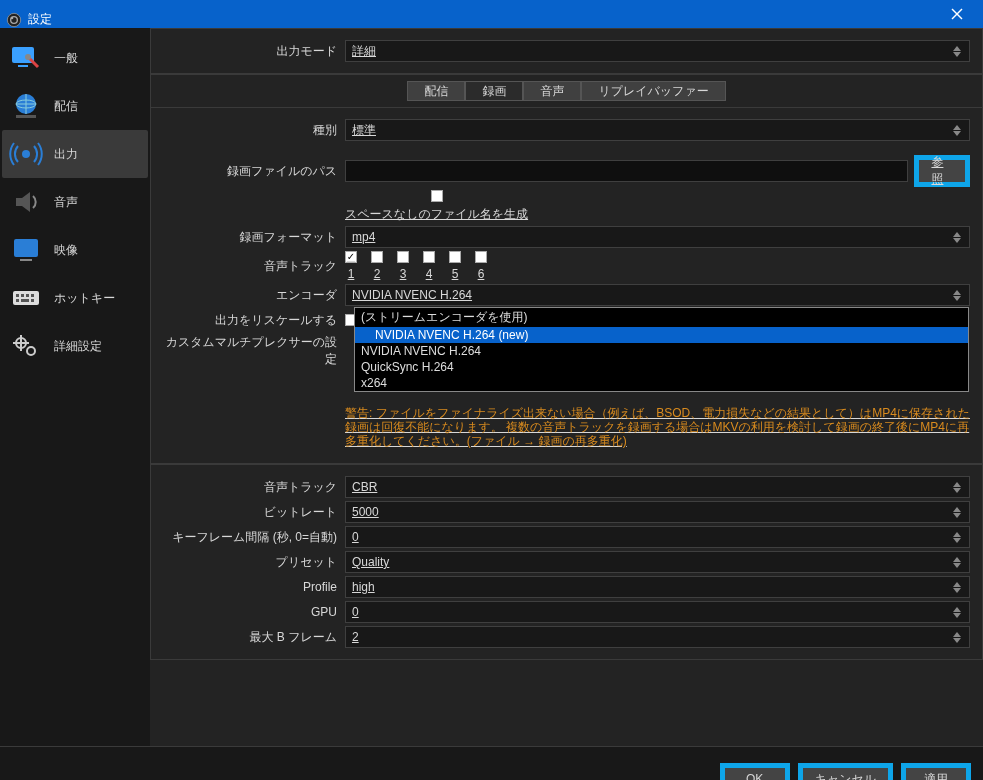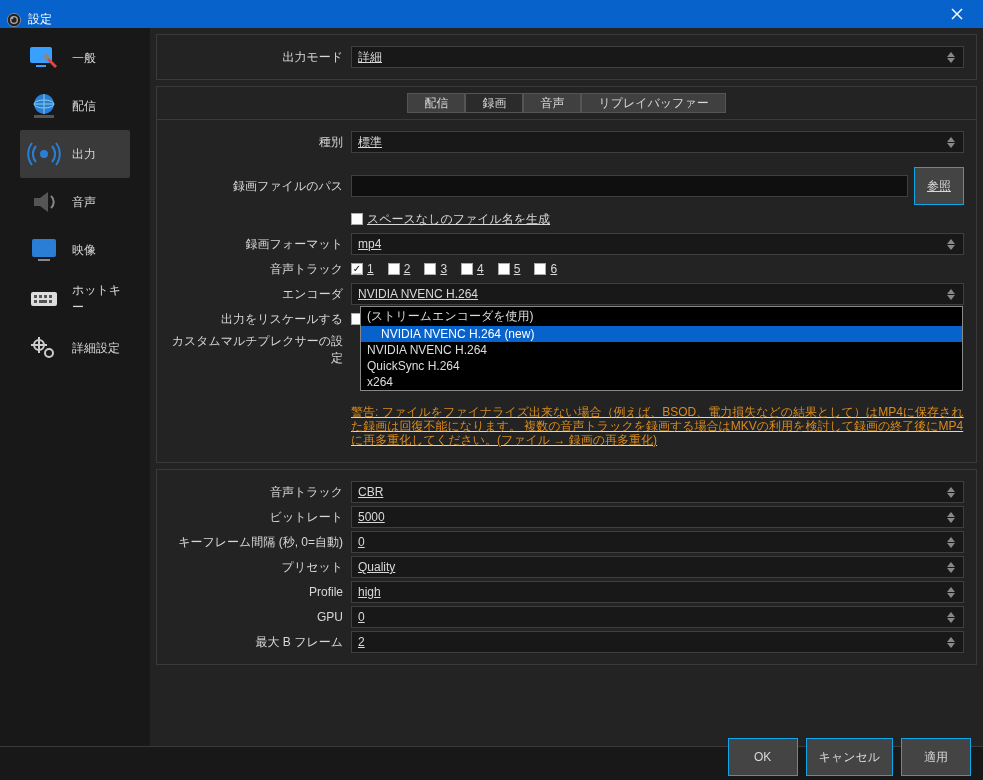"一般" .sidebar { padding: 6px 20px -> 6px 2px }
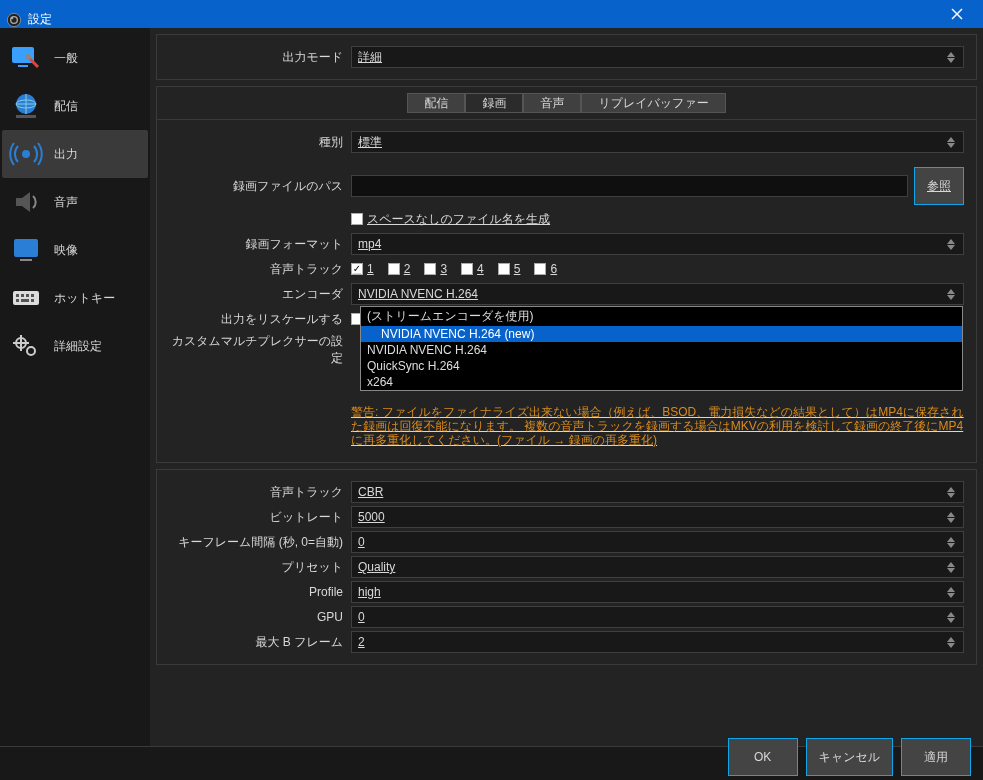"出力モード" .panel { margin: 6px -> none }
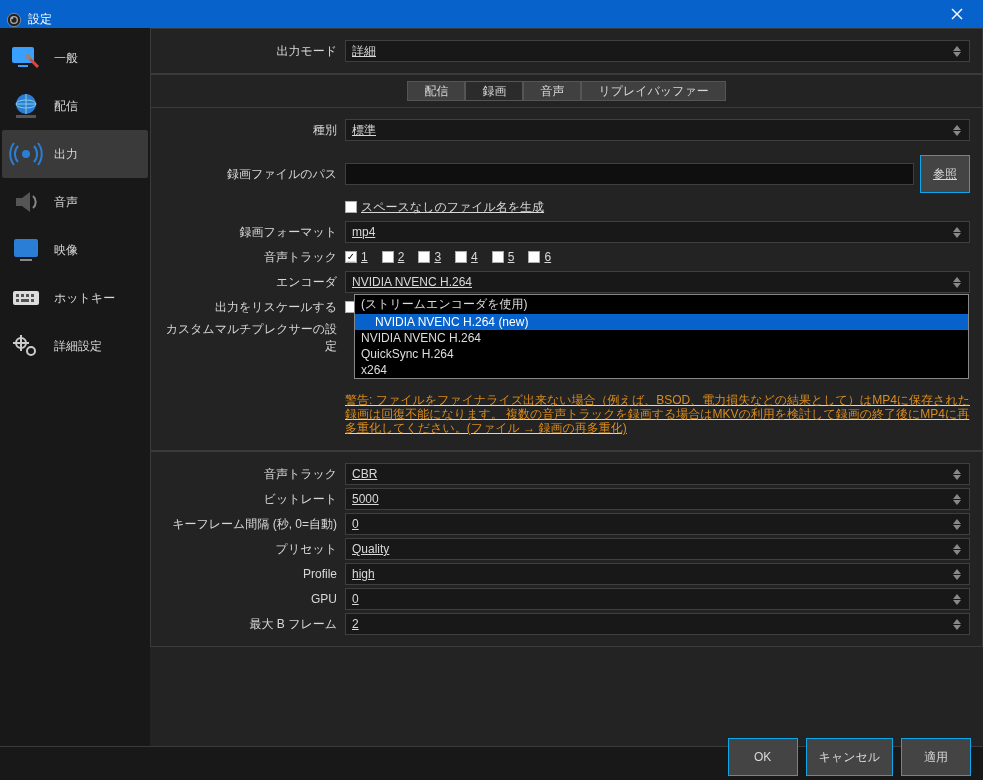"参照" .btn { border: 1px solid #0ea5e9 -> 5px solid #0ea5e9; height: 38px -> 32px }
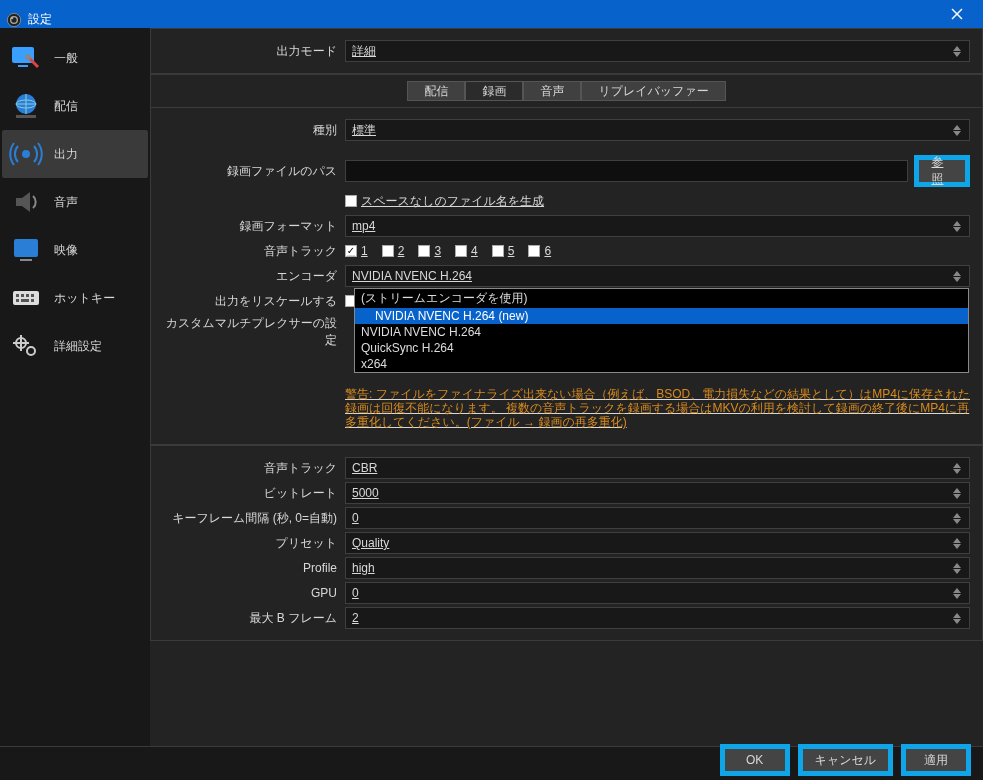"スペースなしのファイル名を生成" .chk-label { flex-direction: none -> column }
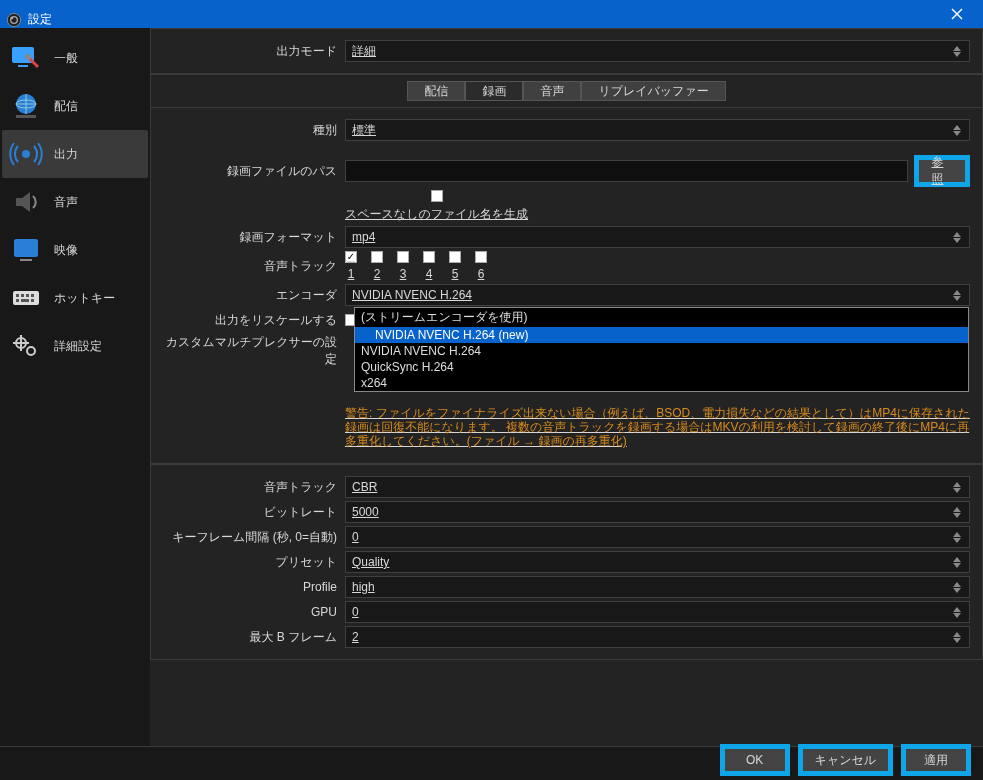"OK" .footer { align-items: flex-end -> flex-start; padding: 4px 12px -> 16px 12px }
